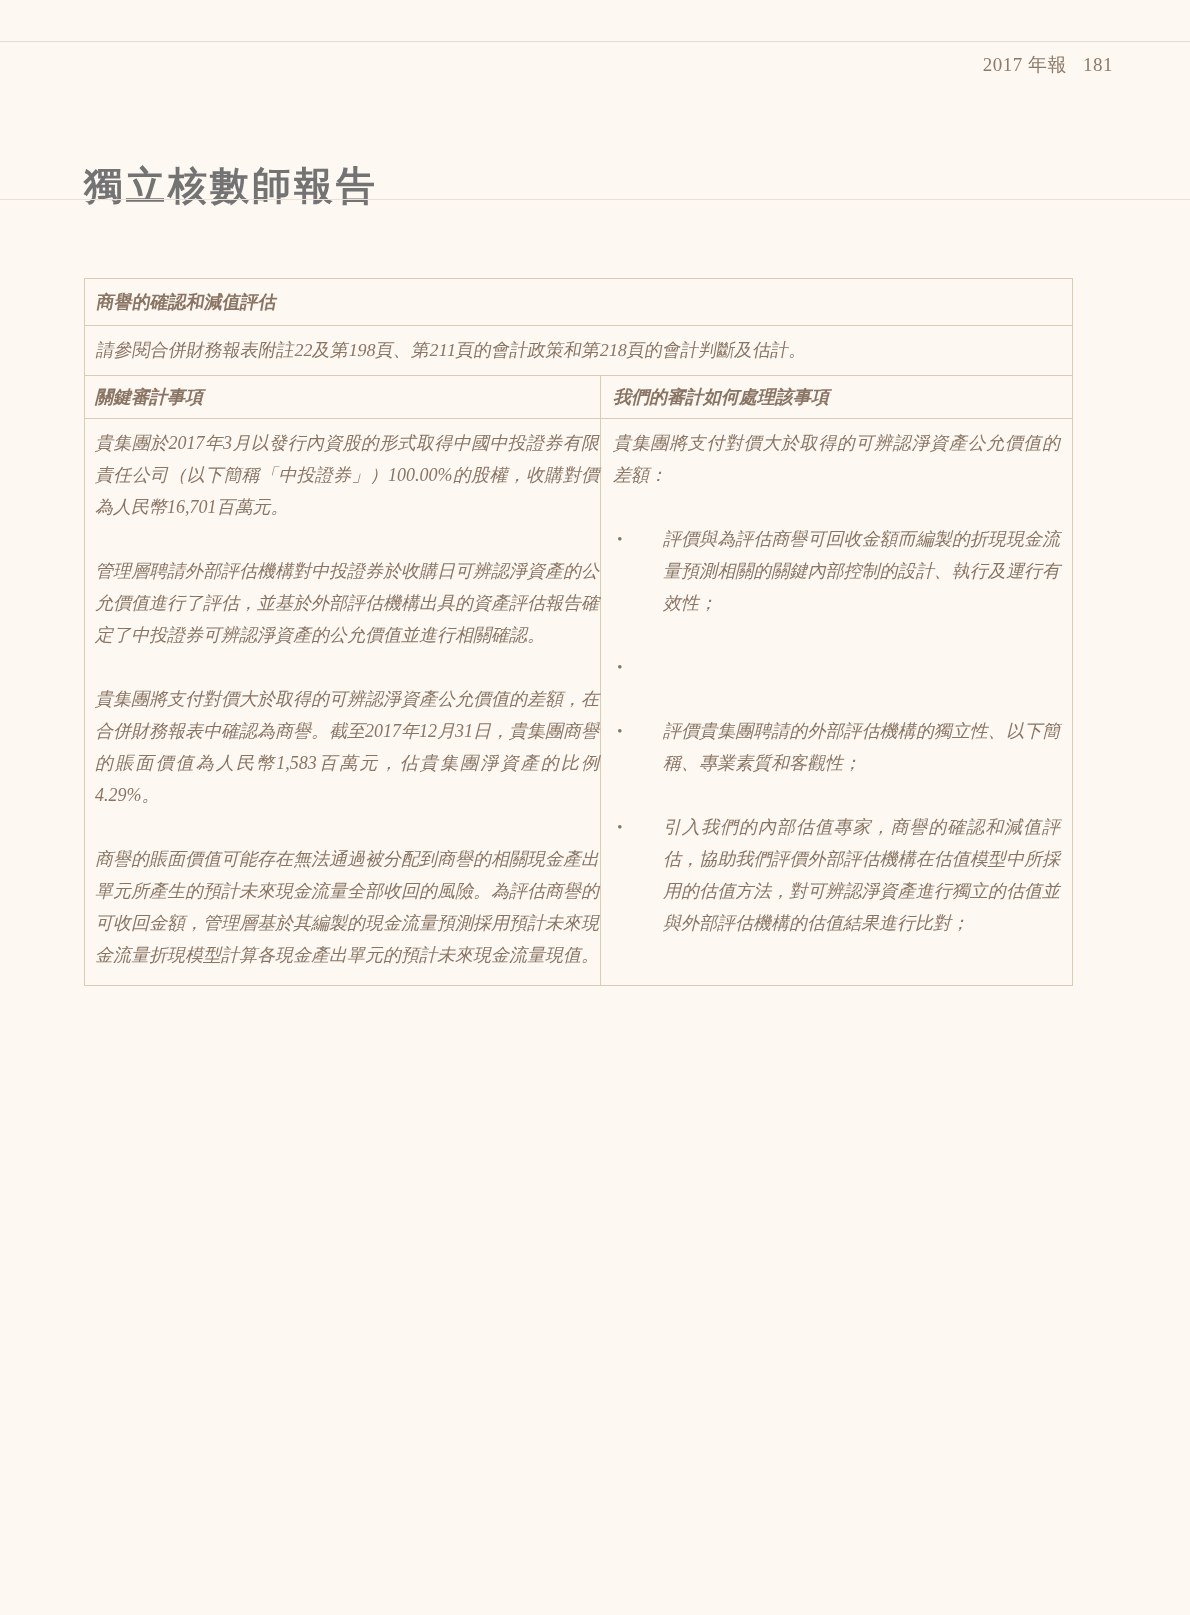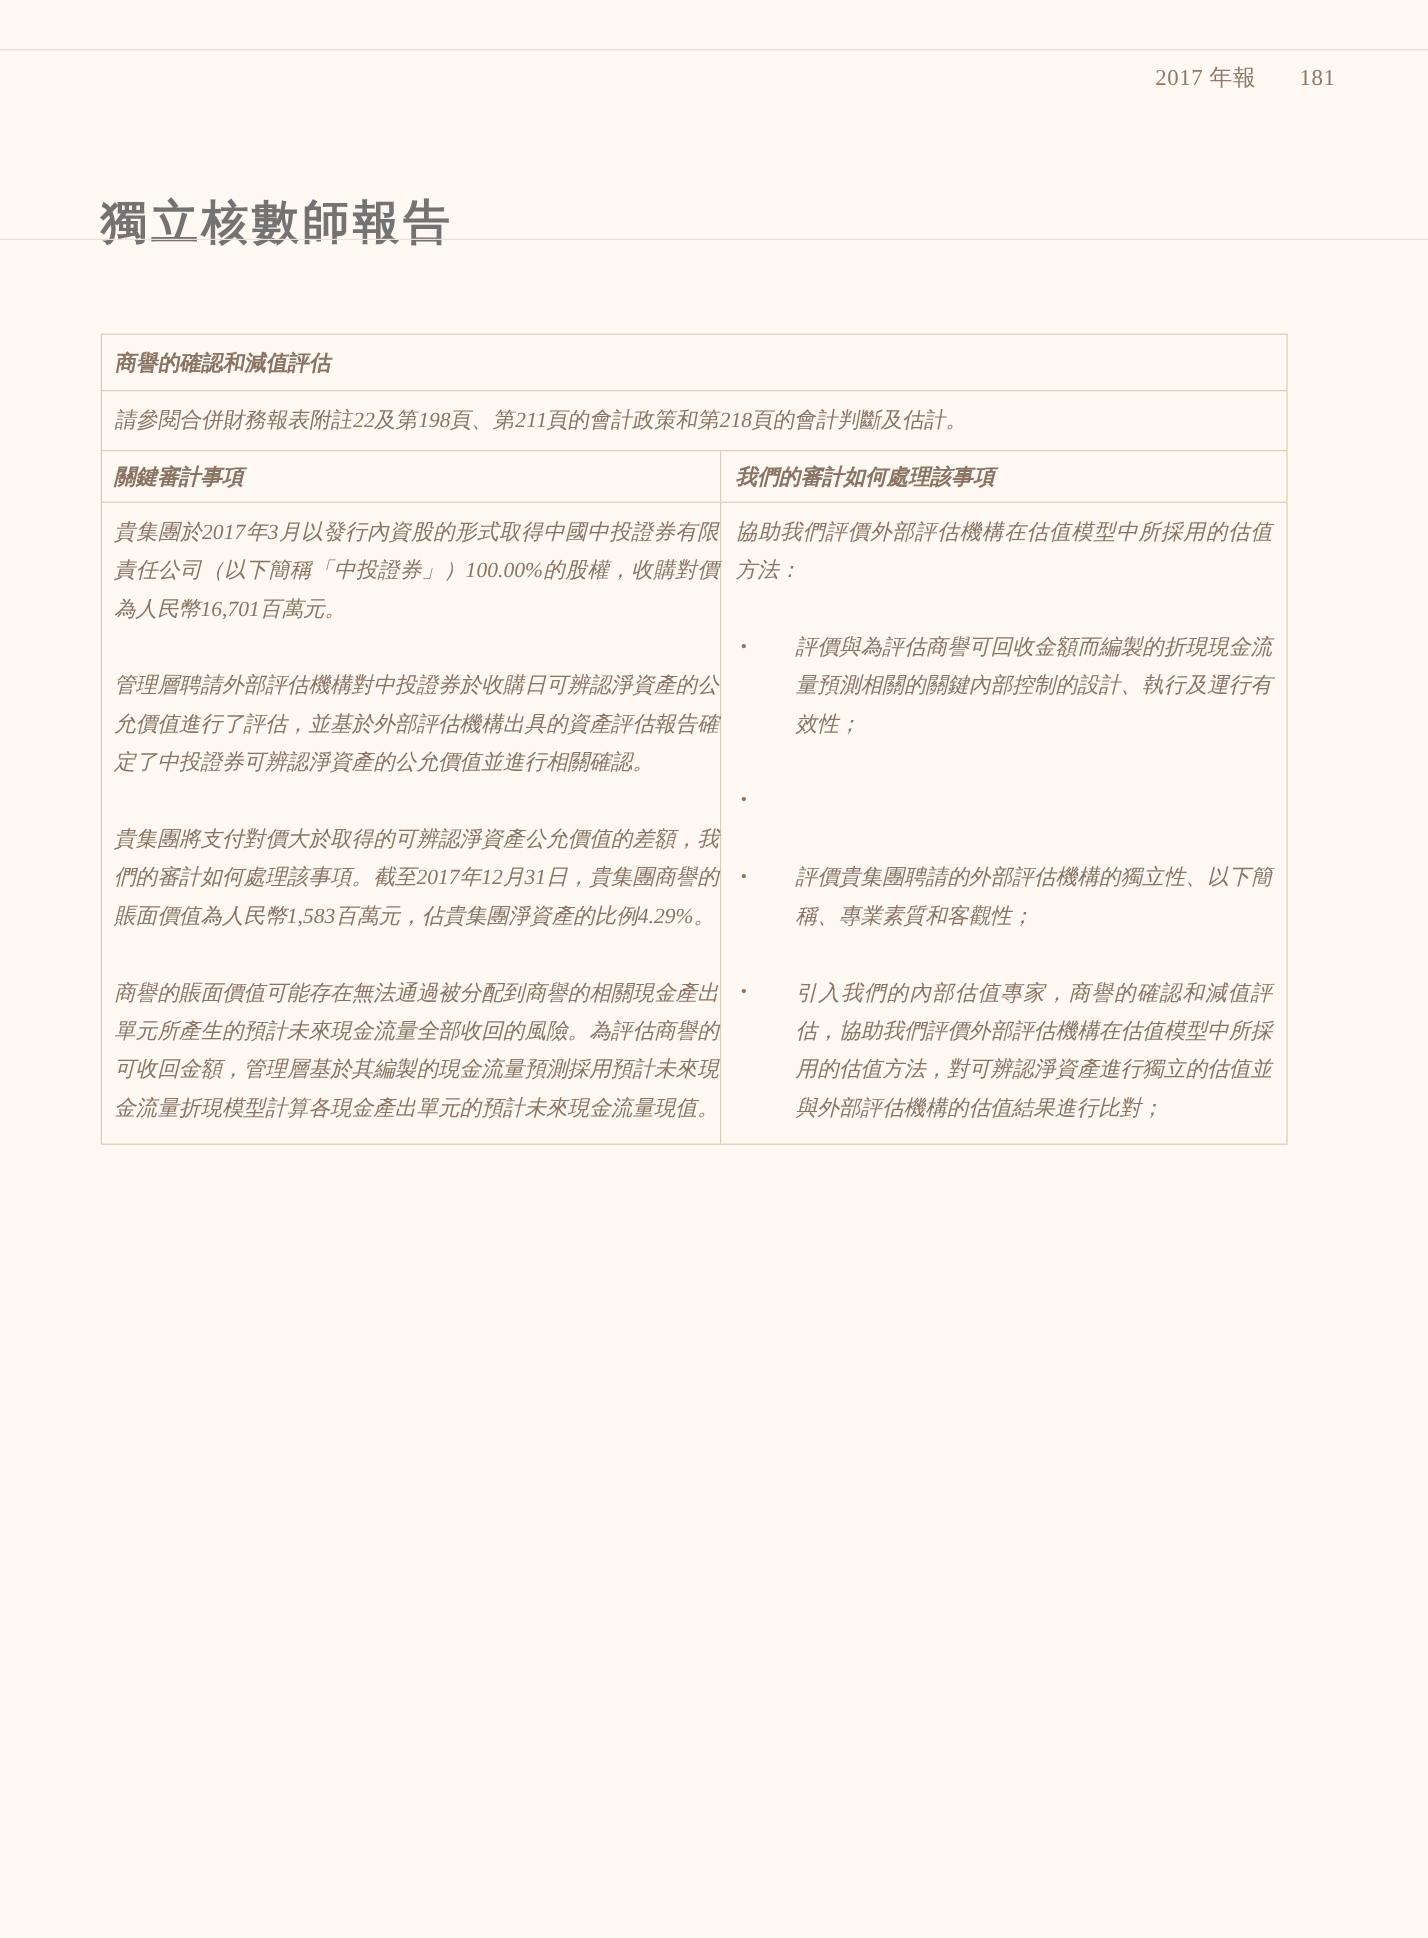"181" .page-meta .pagenum { margin-left: 36px -> 16px }
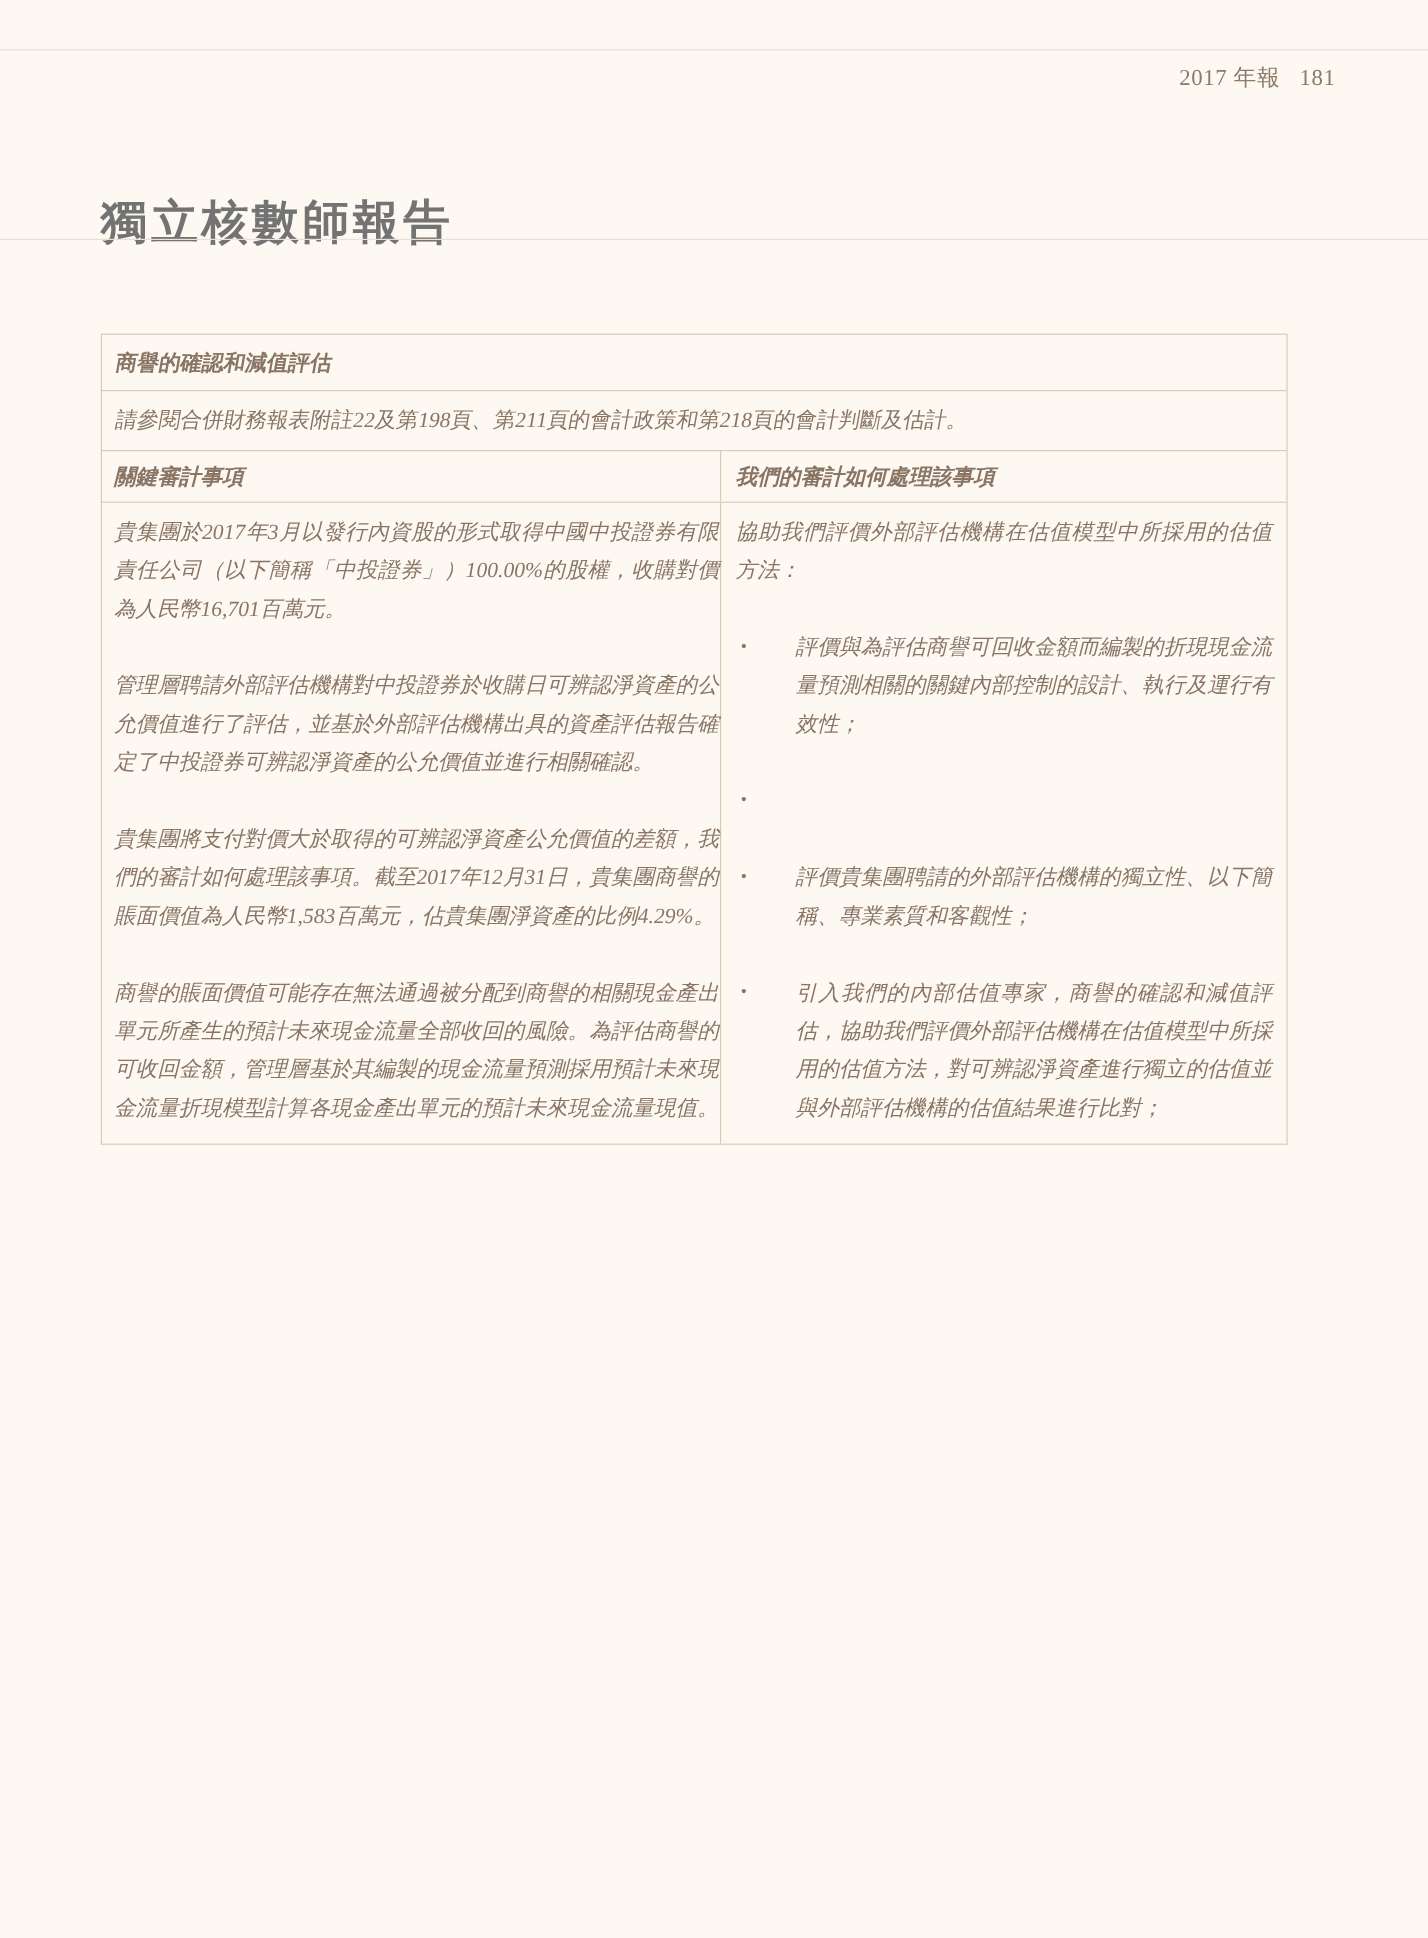"協助我們評價外部評估機構在估值模型中所採用的估值方法：" p.intro { text: 協助我們評價外部評估機構在估值模型中所採用的估值方法 -> 貴集團將支付對價大於取得的可辨認淨資產公允價值的差額 }
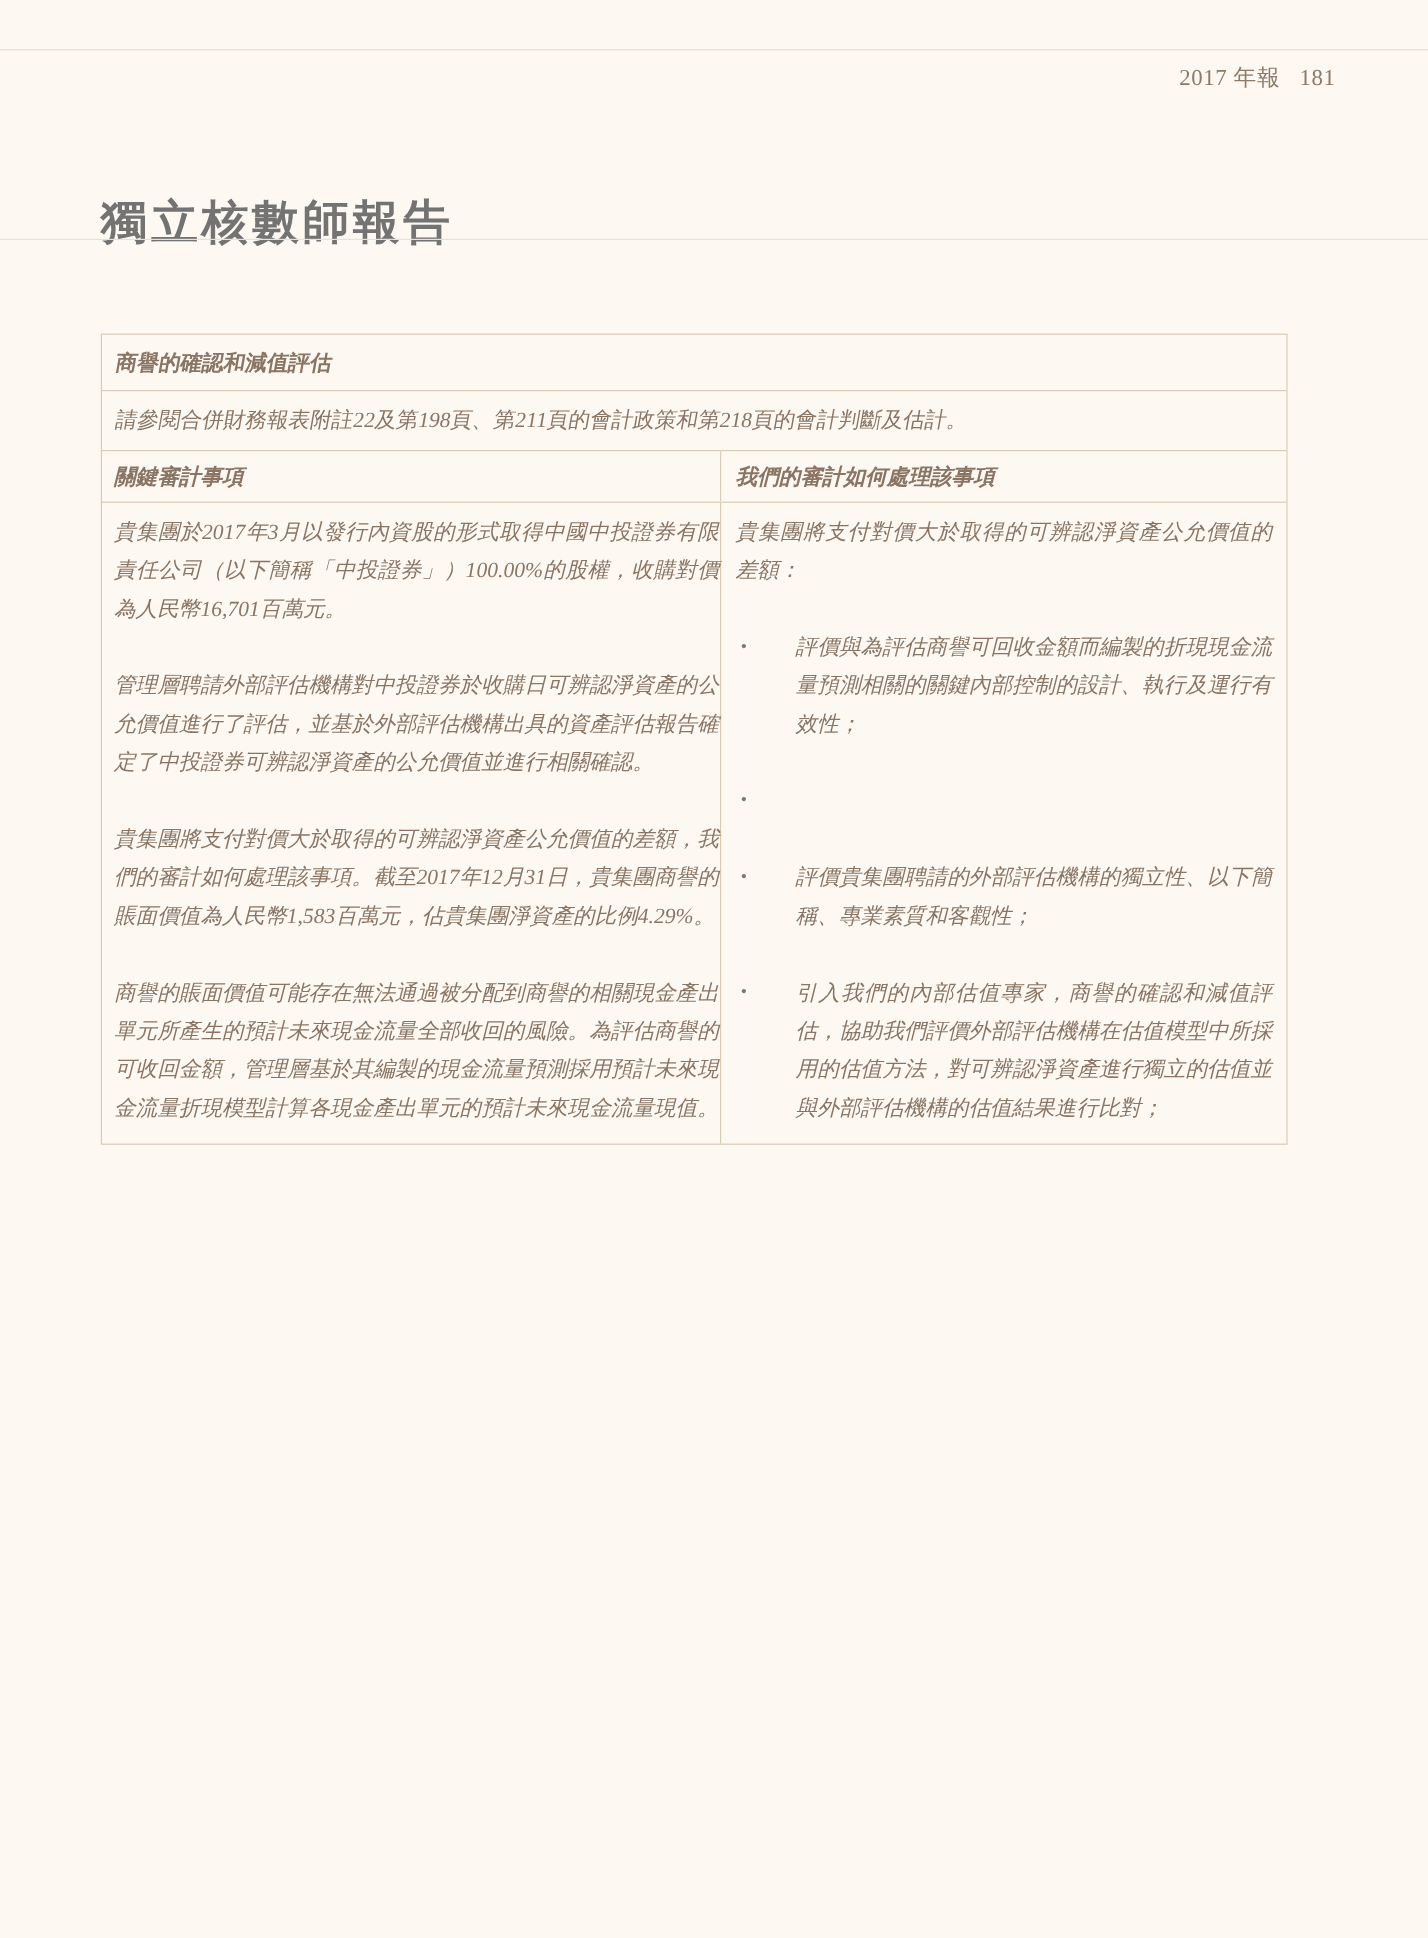"貴集團將支付對價大於取得的可辨認淨資產公允價值的差額，我們的審計如何處理該事項。" p.para { text: 我們的審計如何處理該事項 -> 在合併財務報表中確認為商譽 }
